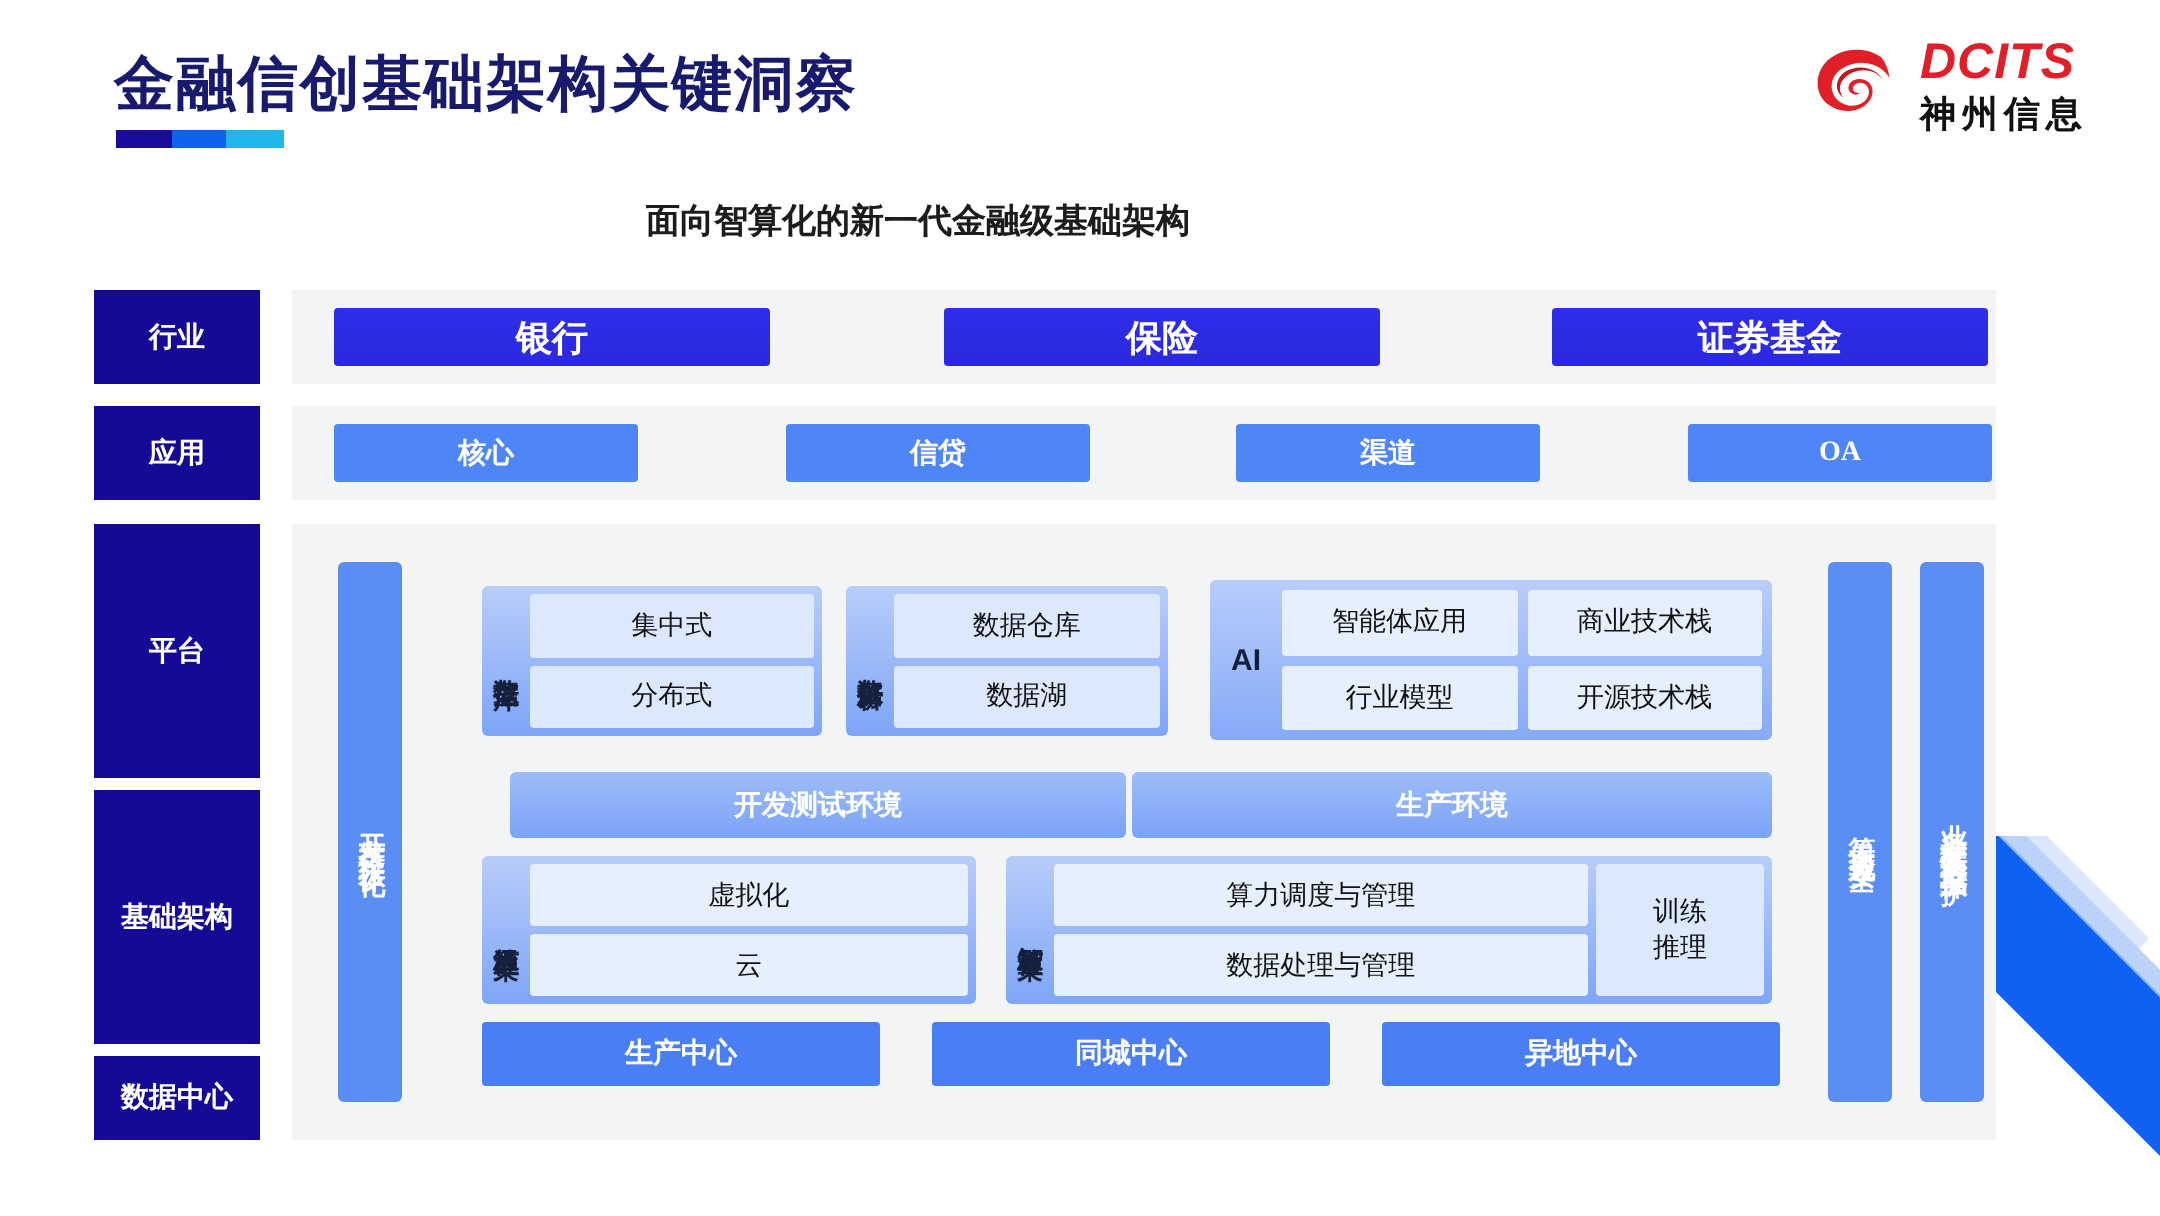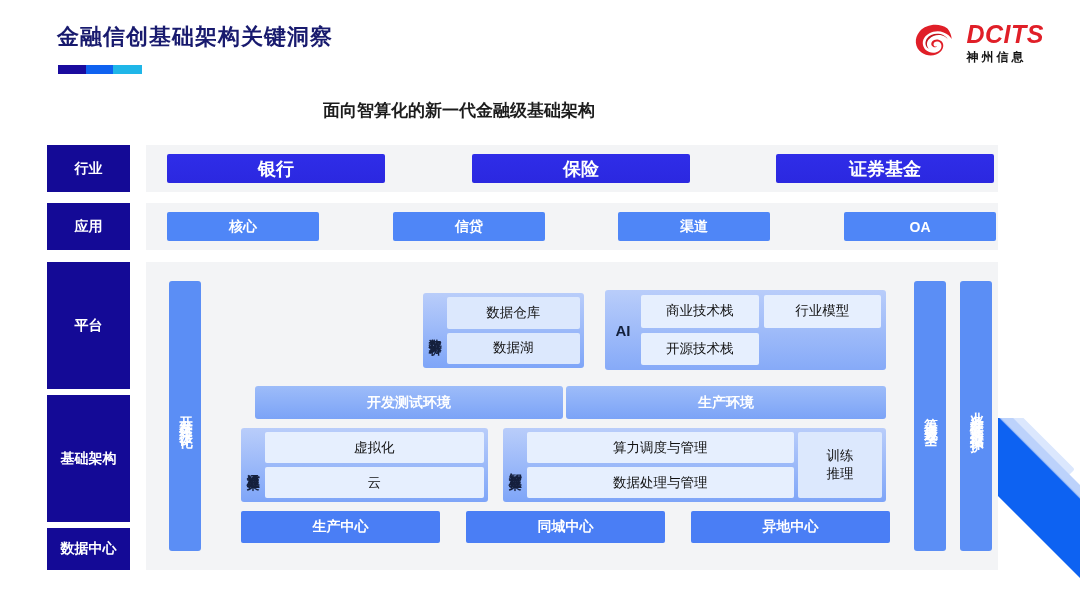"金融信创基础架构关键洞察" .title { font-size: 22px -> 30px }
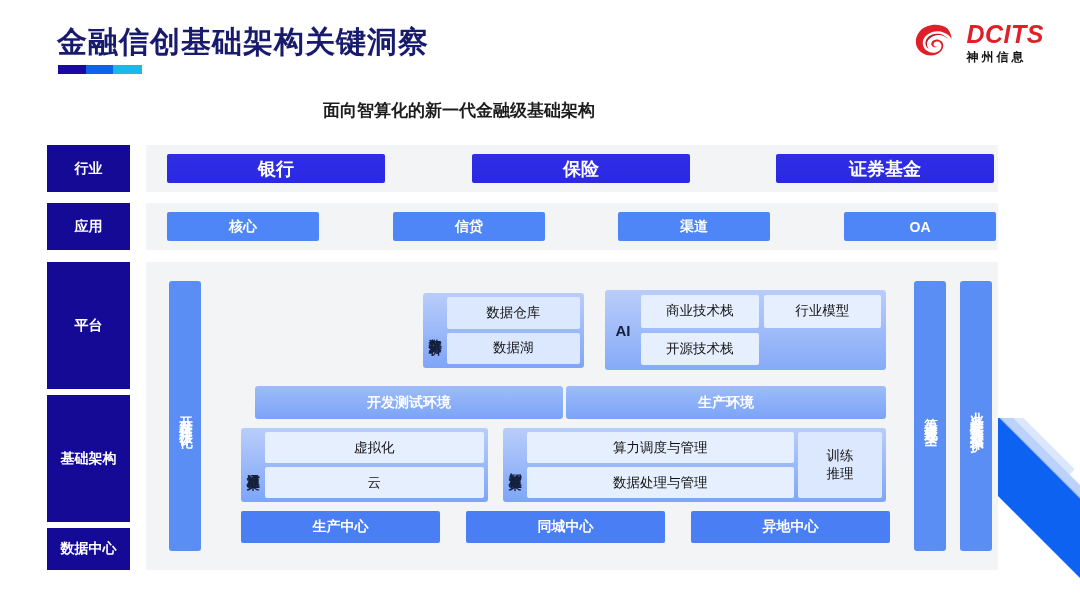"神州信息" .logo .lt2 { font-size: 12px -> 18px }
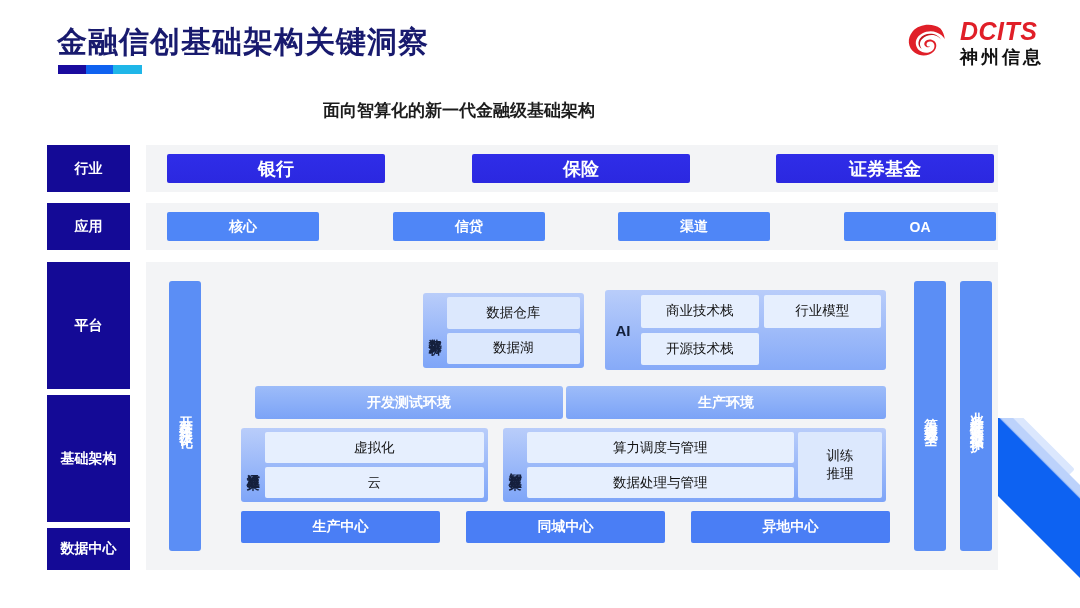"核心" .chip-app { font-family: none -> Liberation Serif, serif }
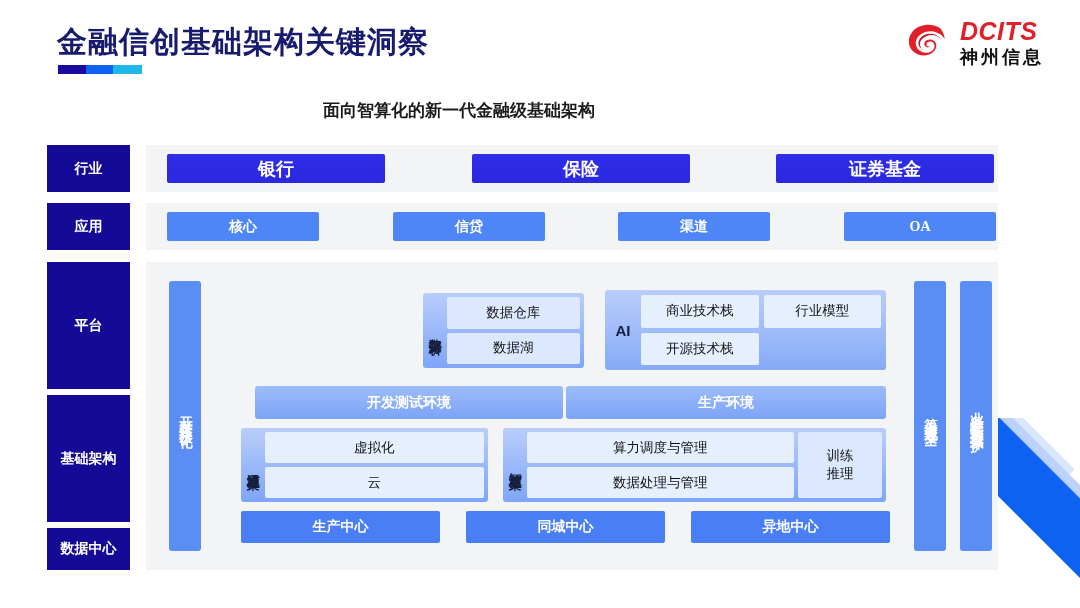"集中式" div.group { html: none -> <div> <div>数据库</div> <div> <div> <div>集中式</div> </div> <div> <div>分布式</div> </div> </div> </div> }
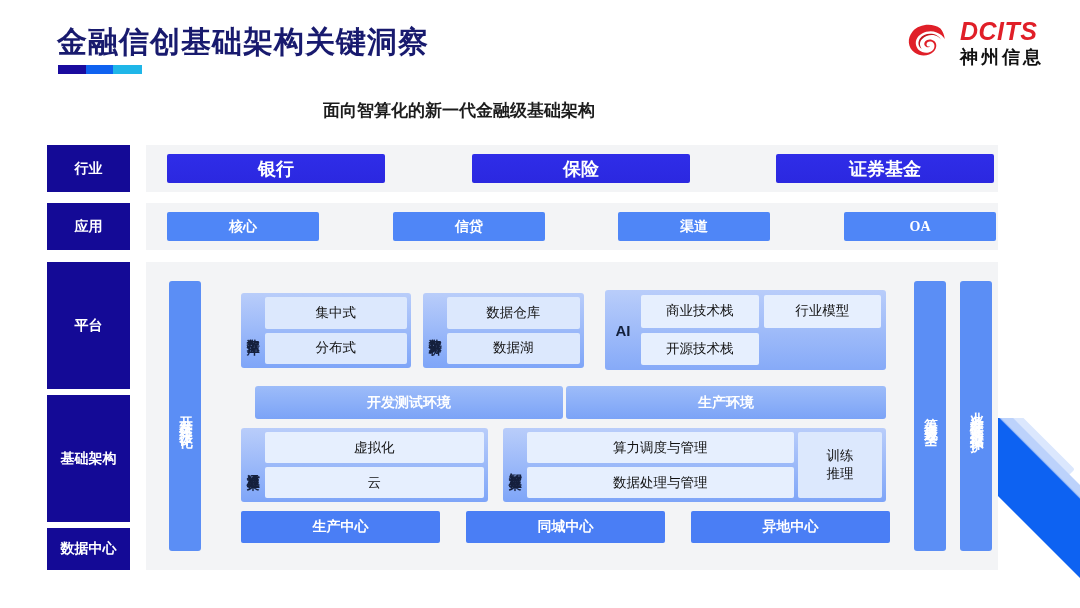"智能体应用" div.cell { html: none -> <div>智能体应用</div> }
